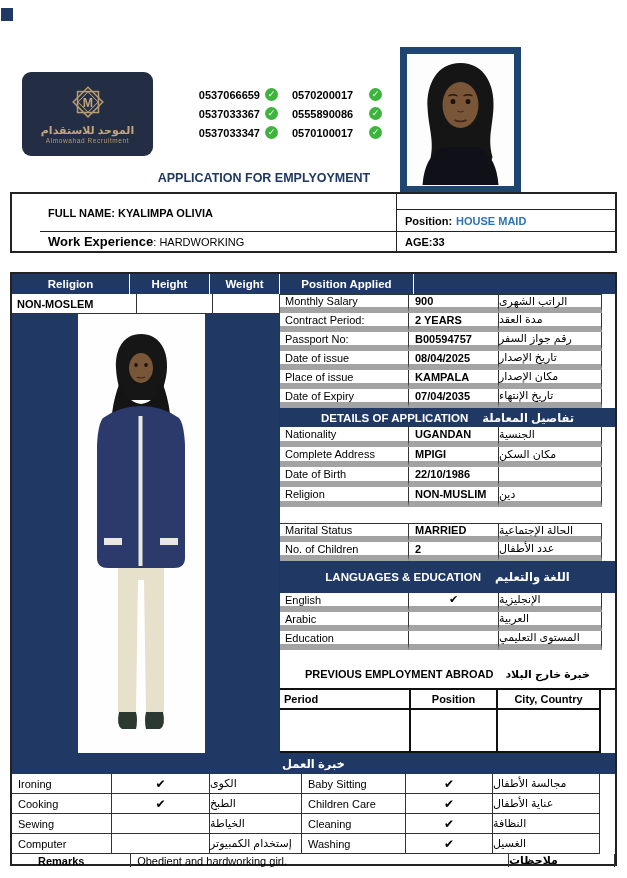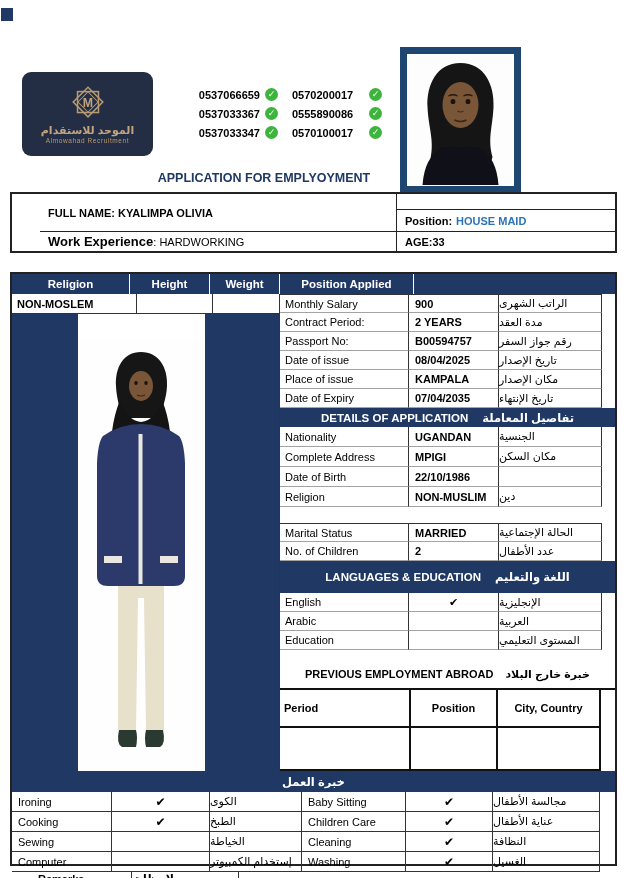"Monthly Salary" .r3 > div { border-bottom: 1px solid #a3a3a3 -> 6px solid #a3a3a3 }
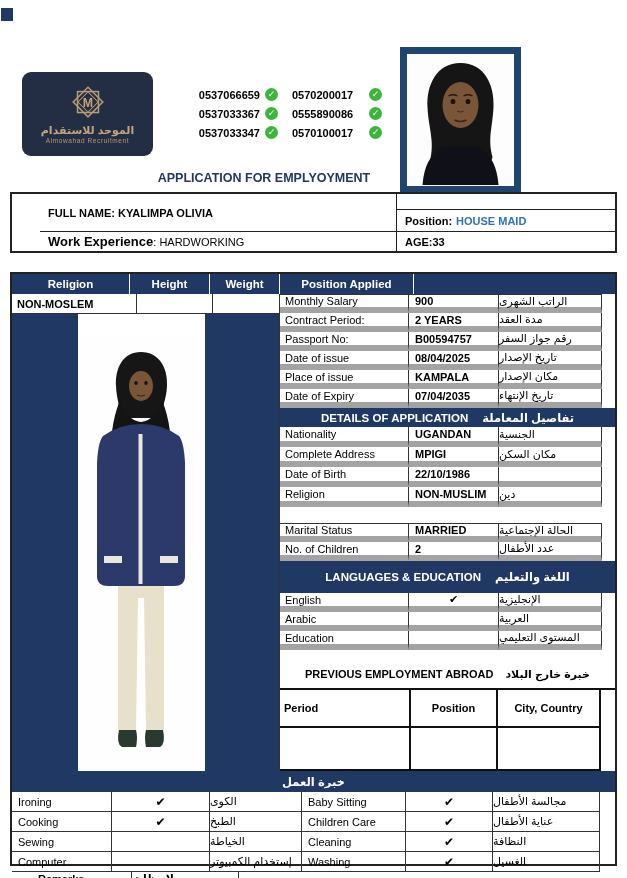"Period" .h22 { height: 40px -> 22px }
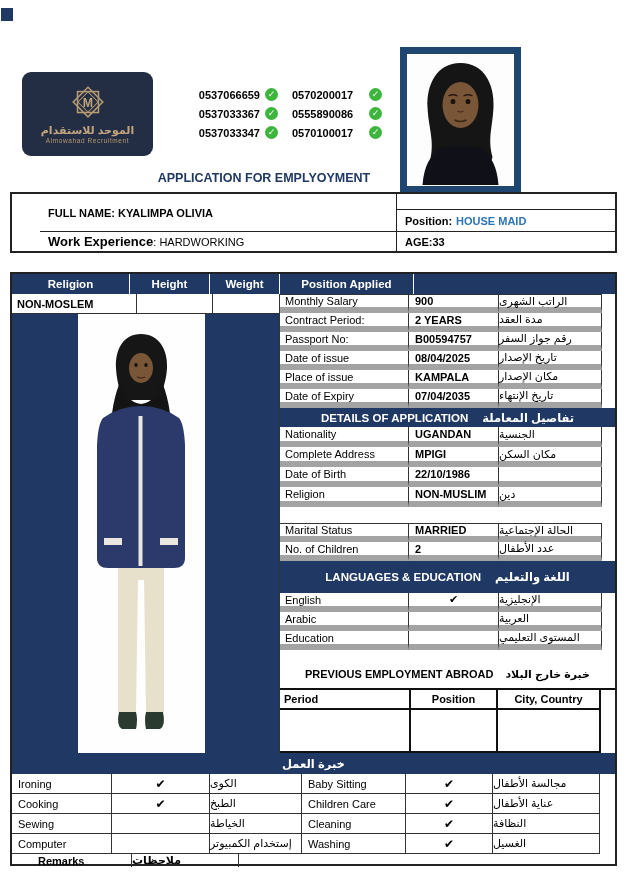"Obedient and hardworking girl." div.r-val { html: none -> <div>Obedient and hardworking girl.</div> }
